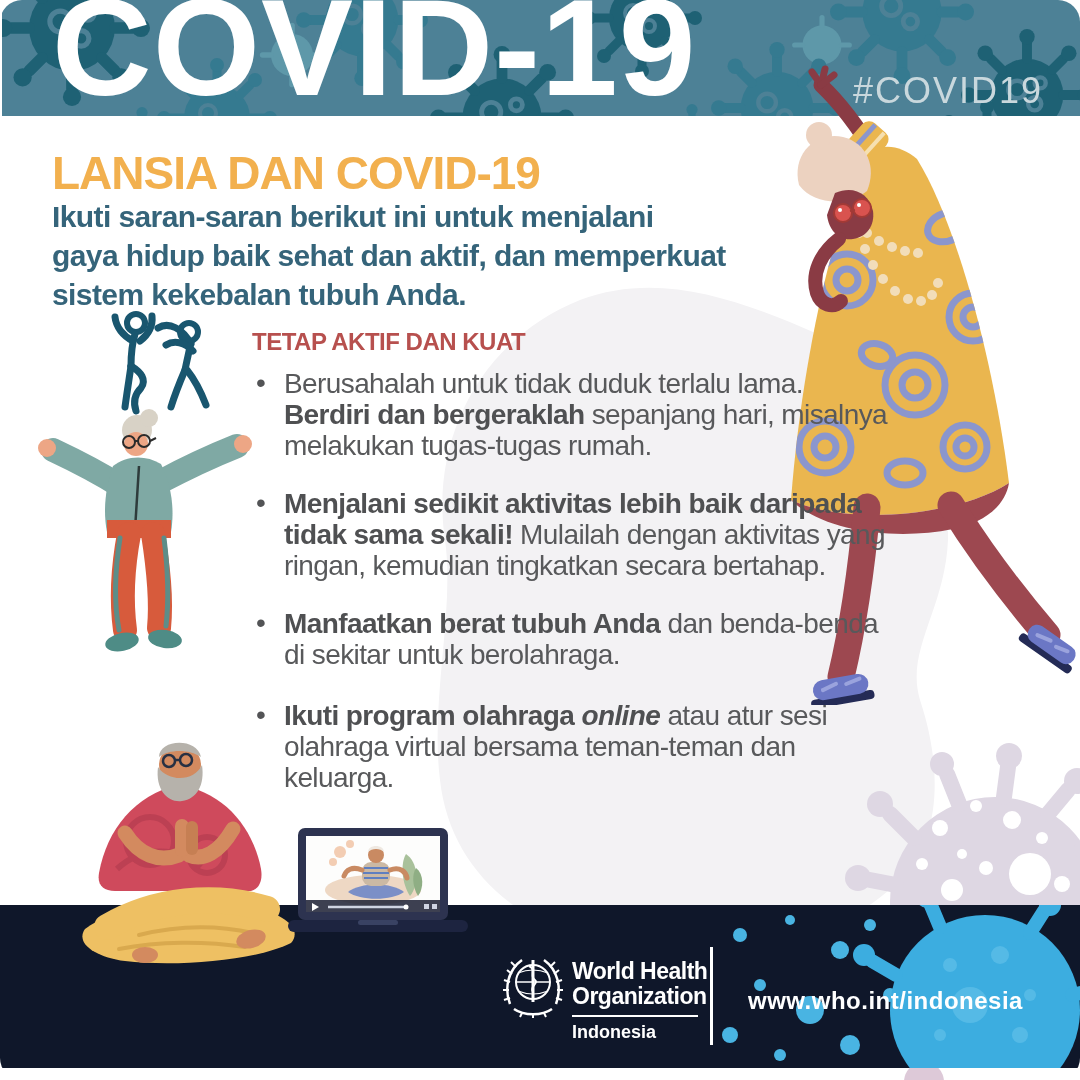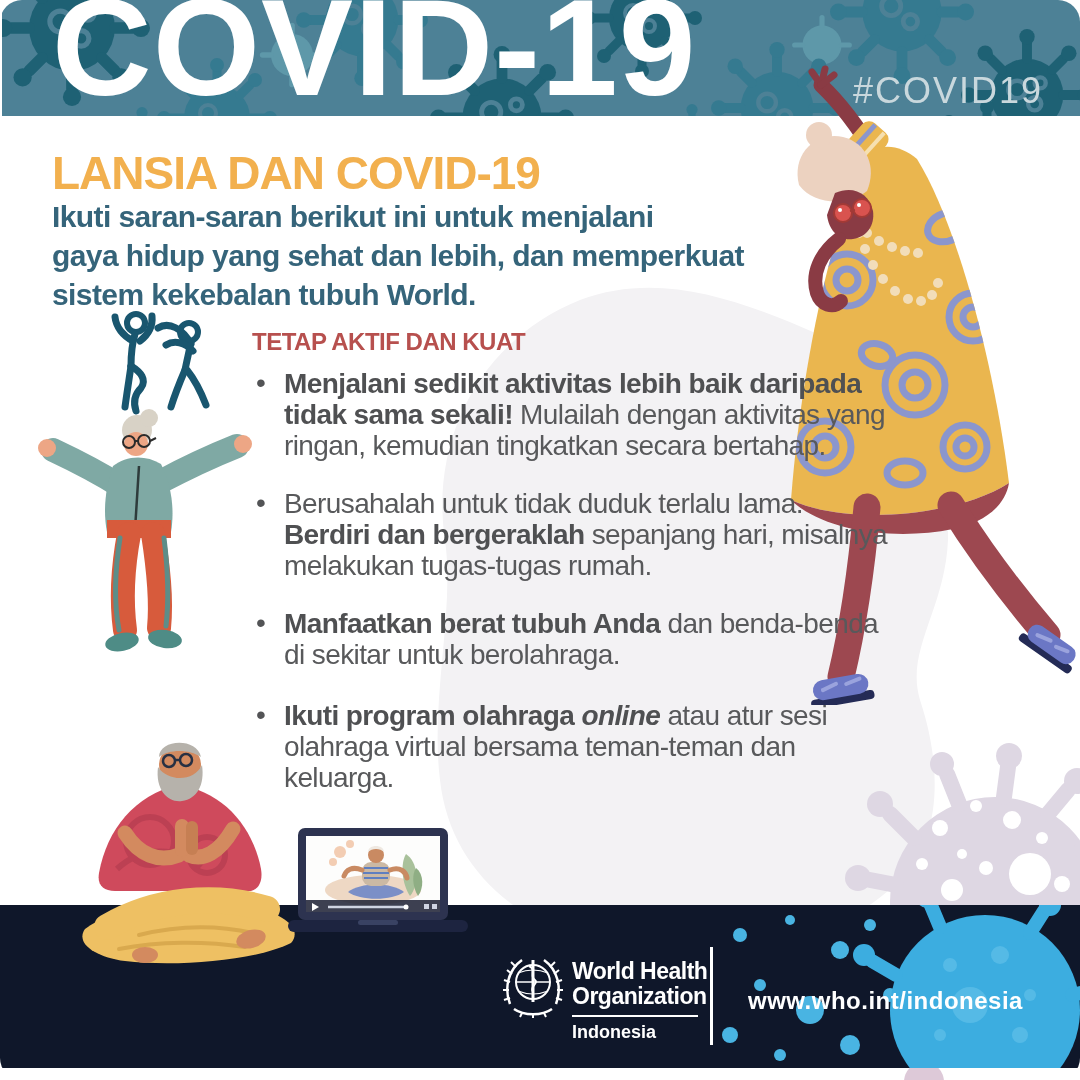"gaya hidup yang sehat dan" div { text: yang sehat dan lebih -> baik sehat dan aktif }
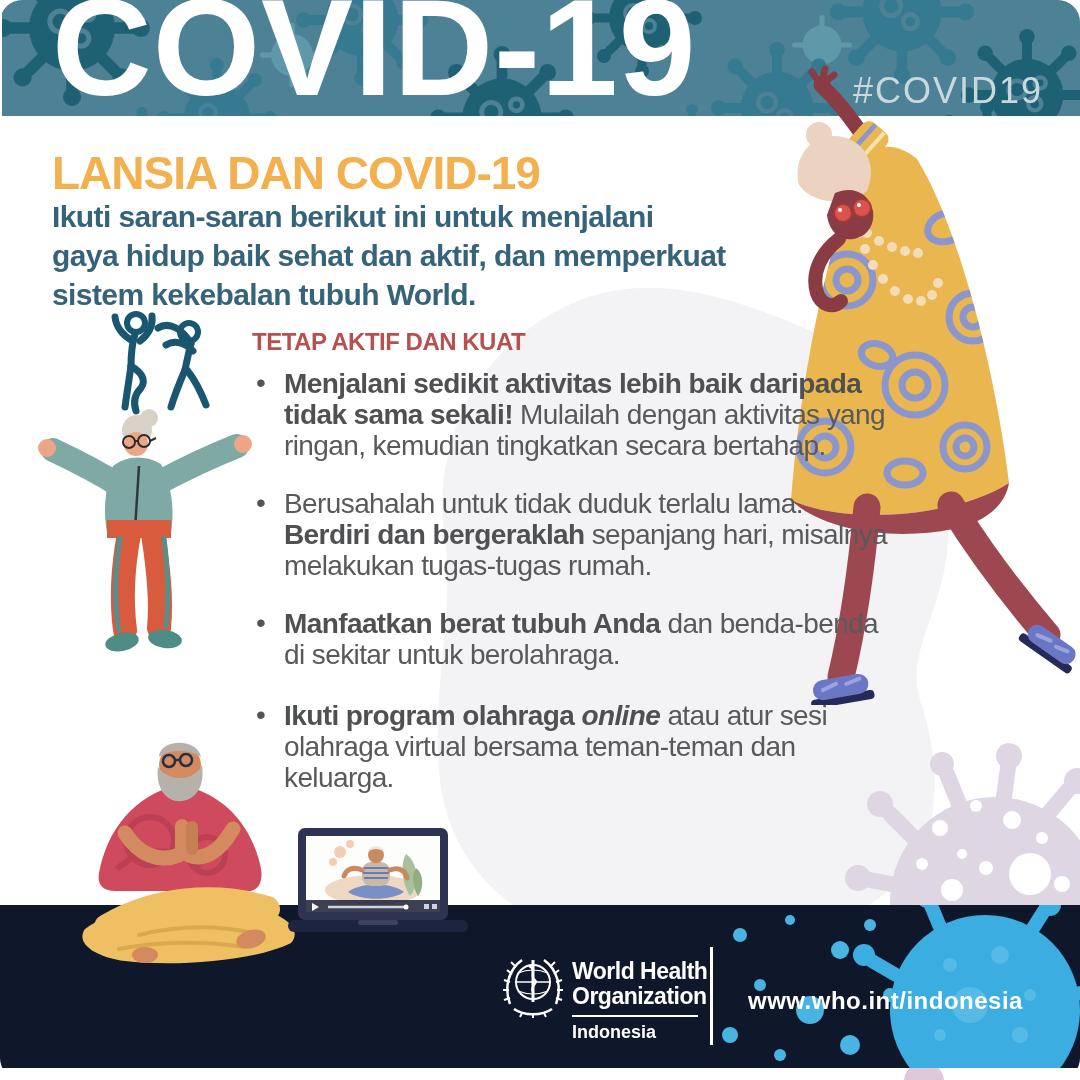"sistem kekebalan tubuh World." div { text: World -> Anda }
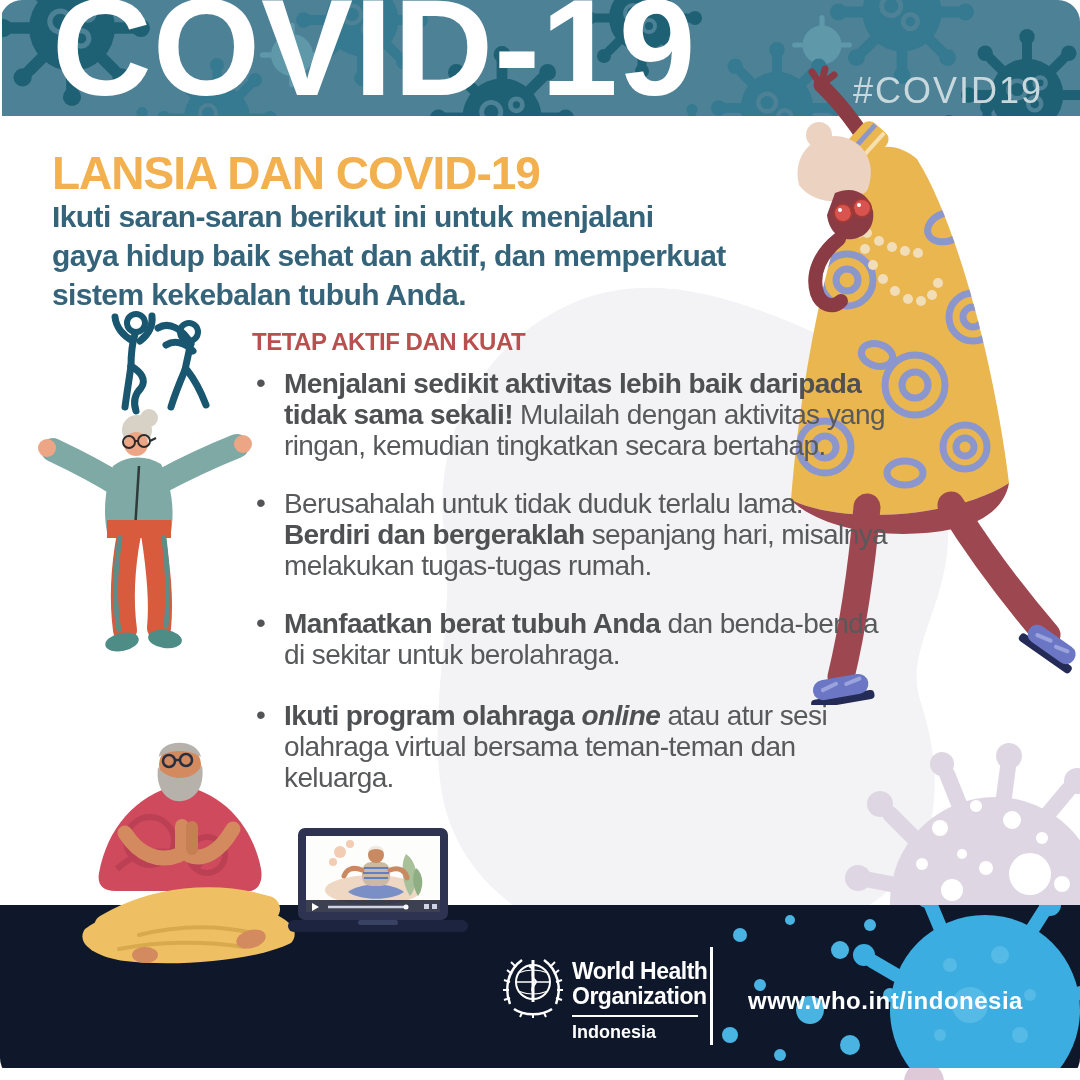"Menjalani sedikit aktivitas lebih baik" li { order: before "Berusahalah untuk tidak duduk terlalu" -> after "Berusahalah untuk tidak duduk terlalu" }
